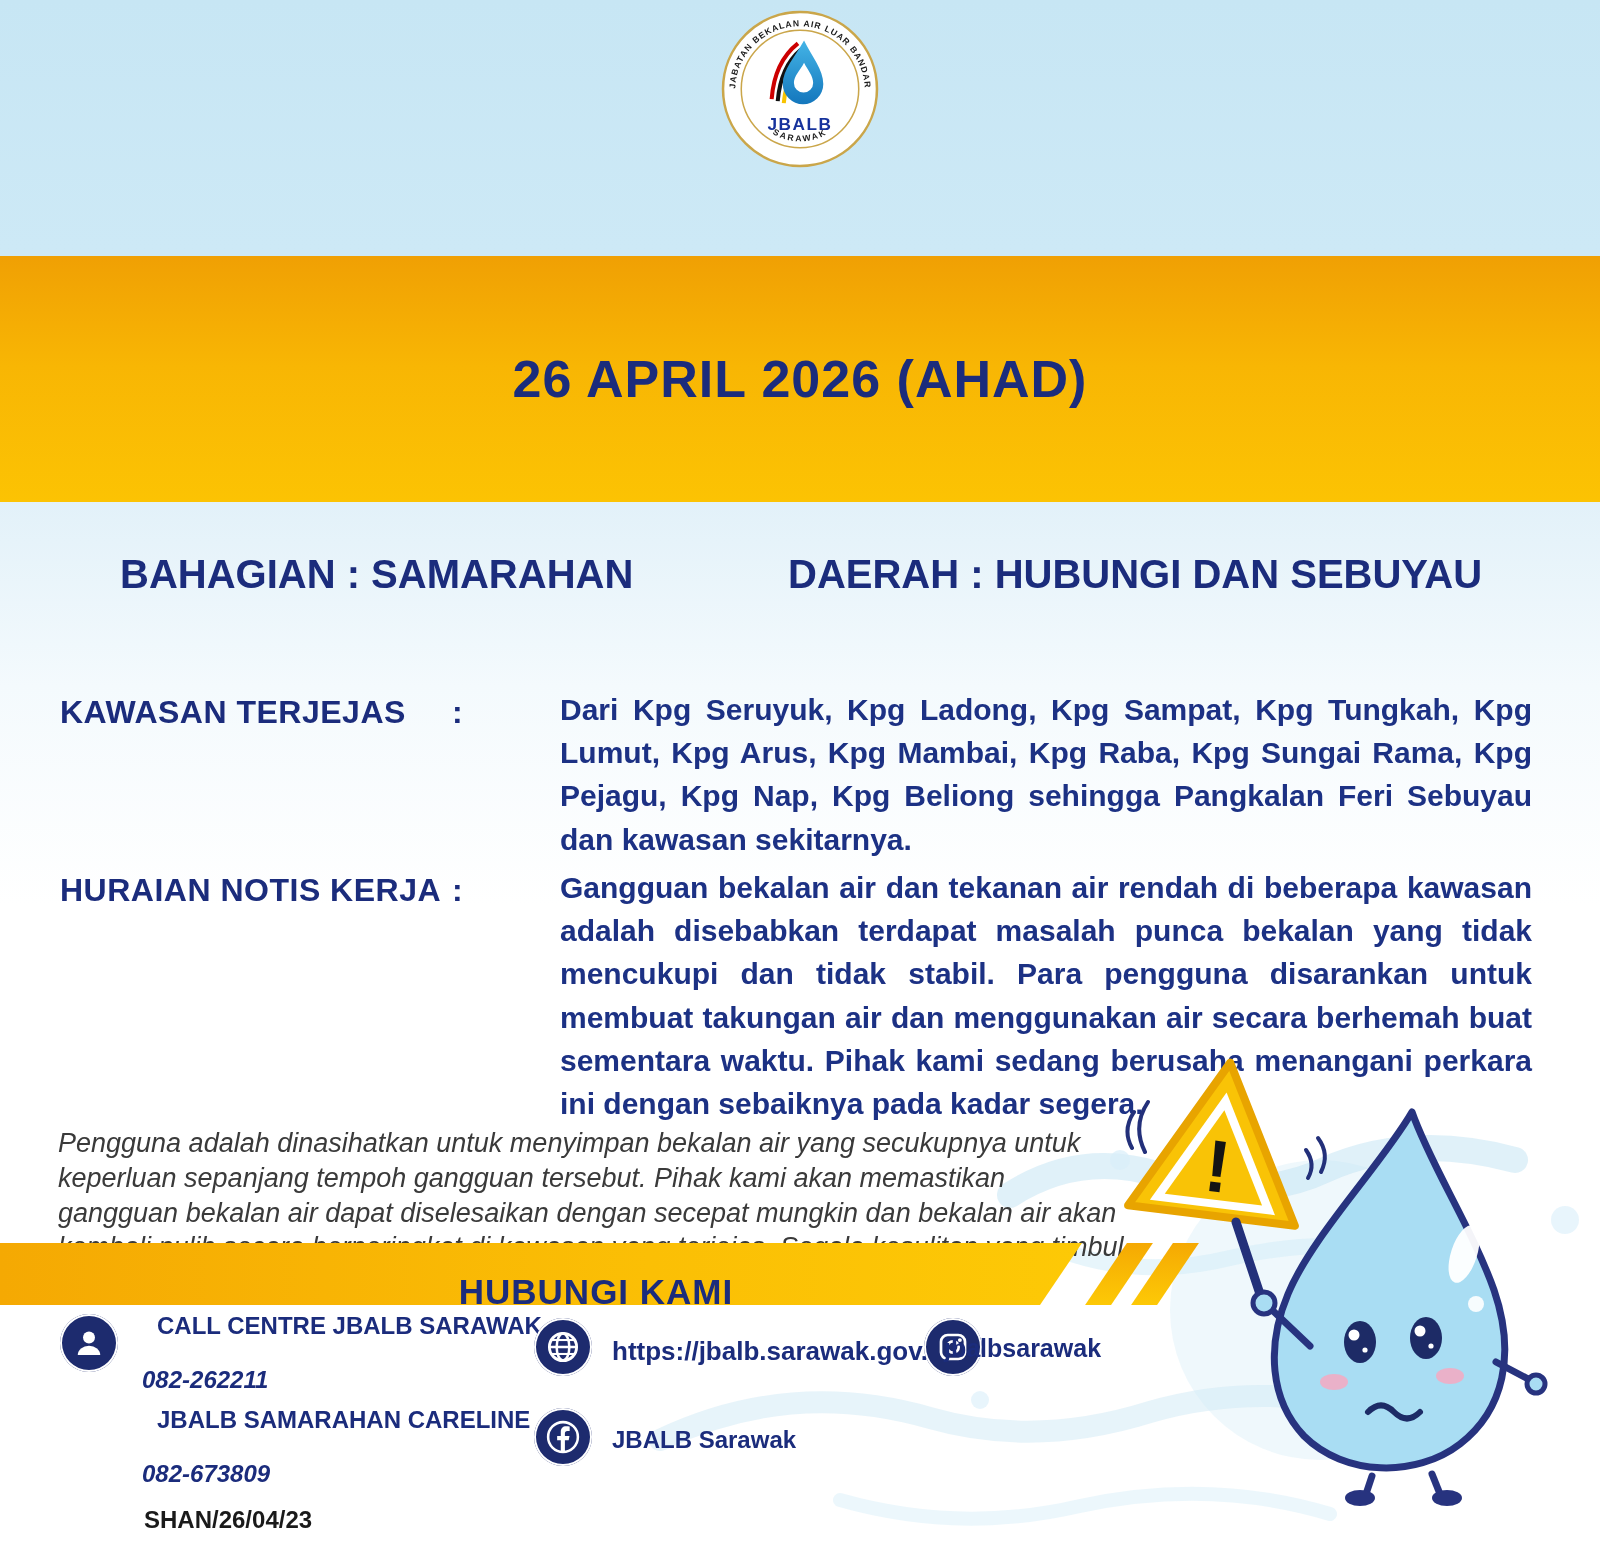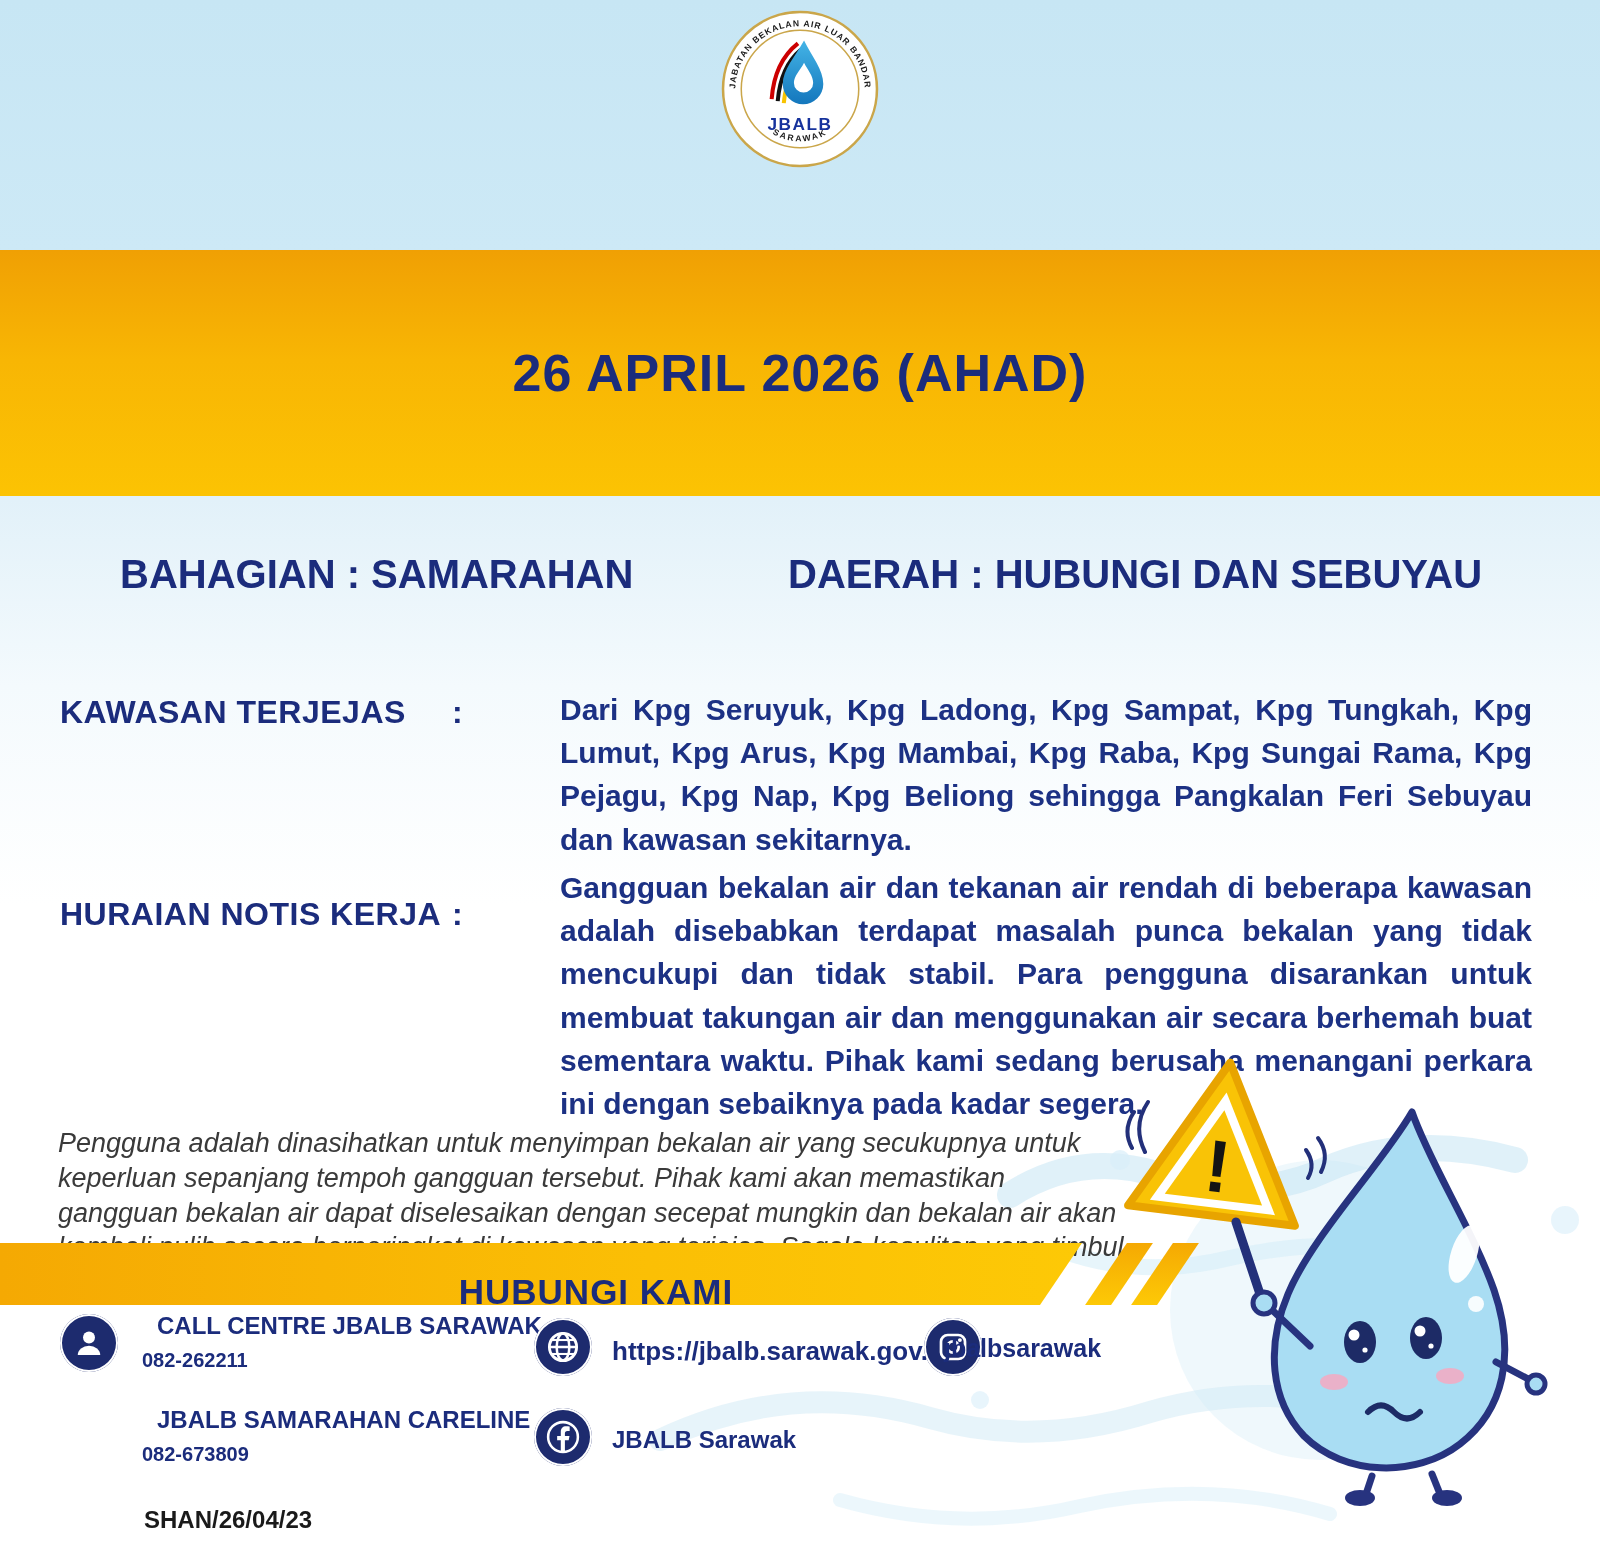"26 APRIL 2026 (AHAD)" .band { top: 250px -> 256px }
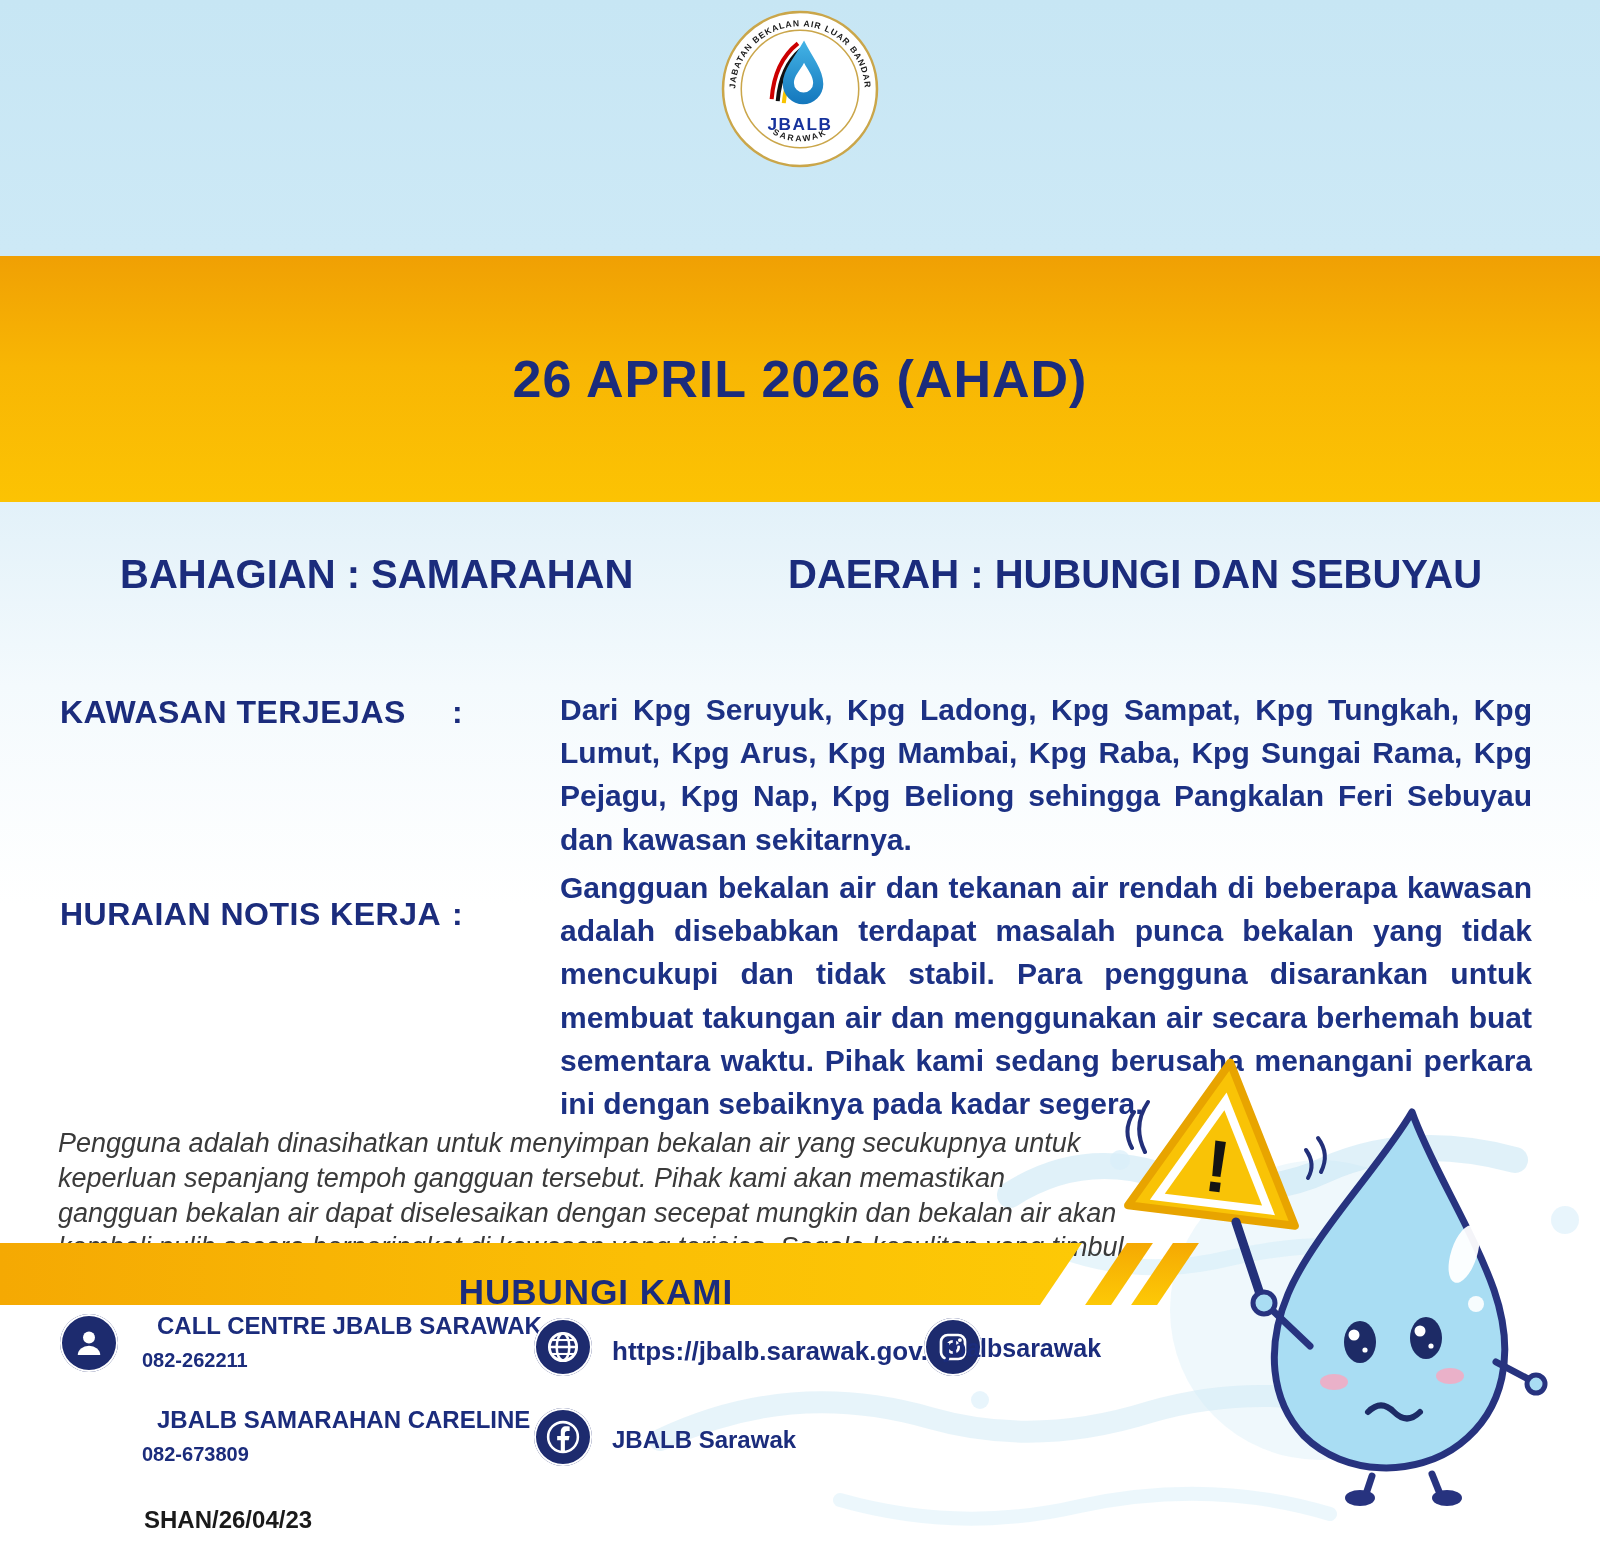"HURAIAN NOTIS KERJA" #huraian-label,#huraian-colon { margin-top: 24px -> none }
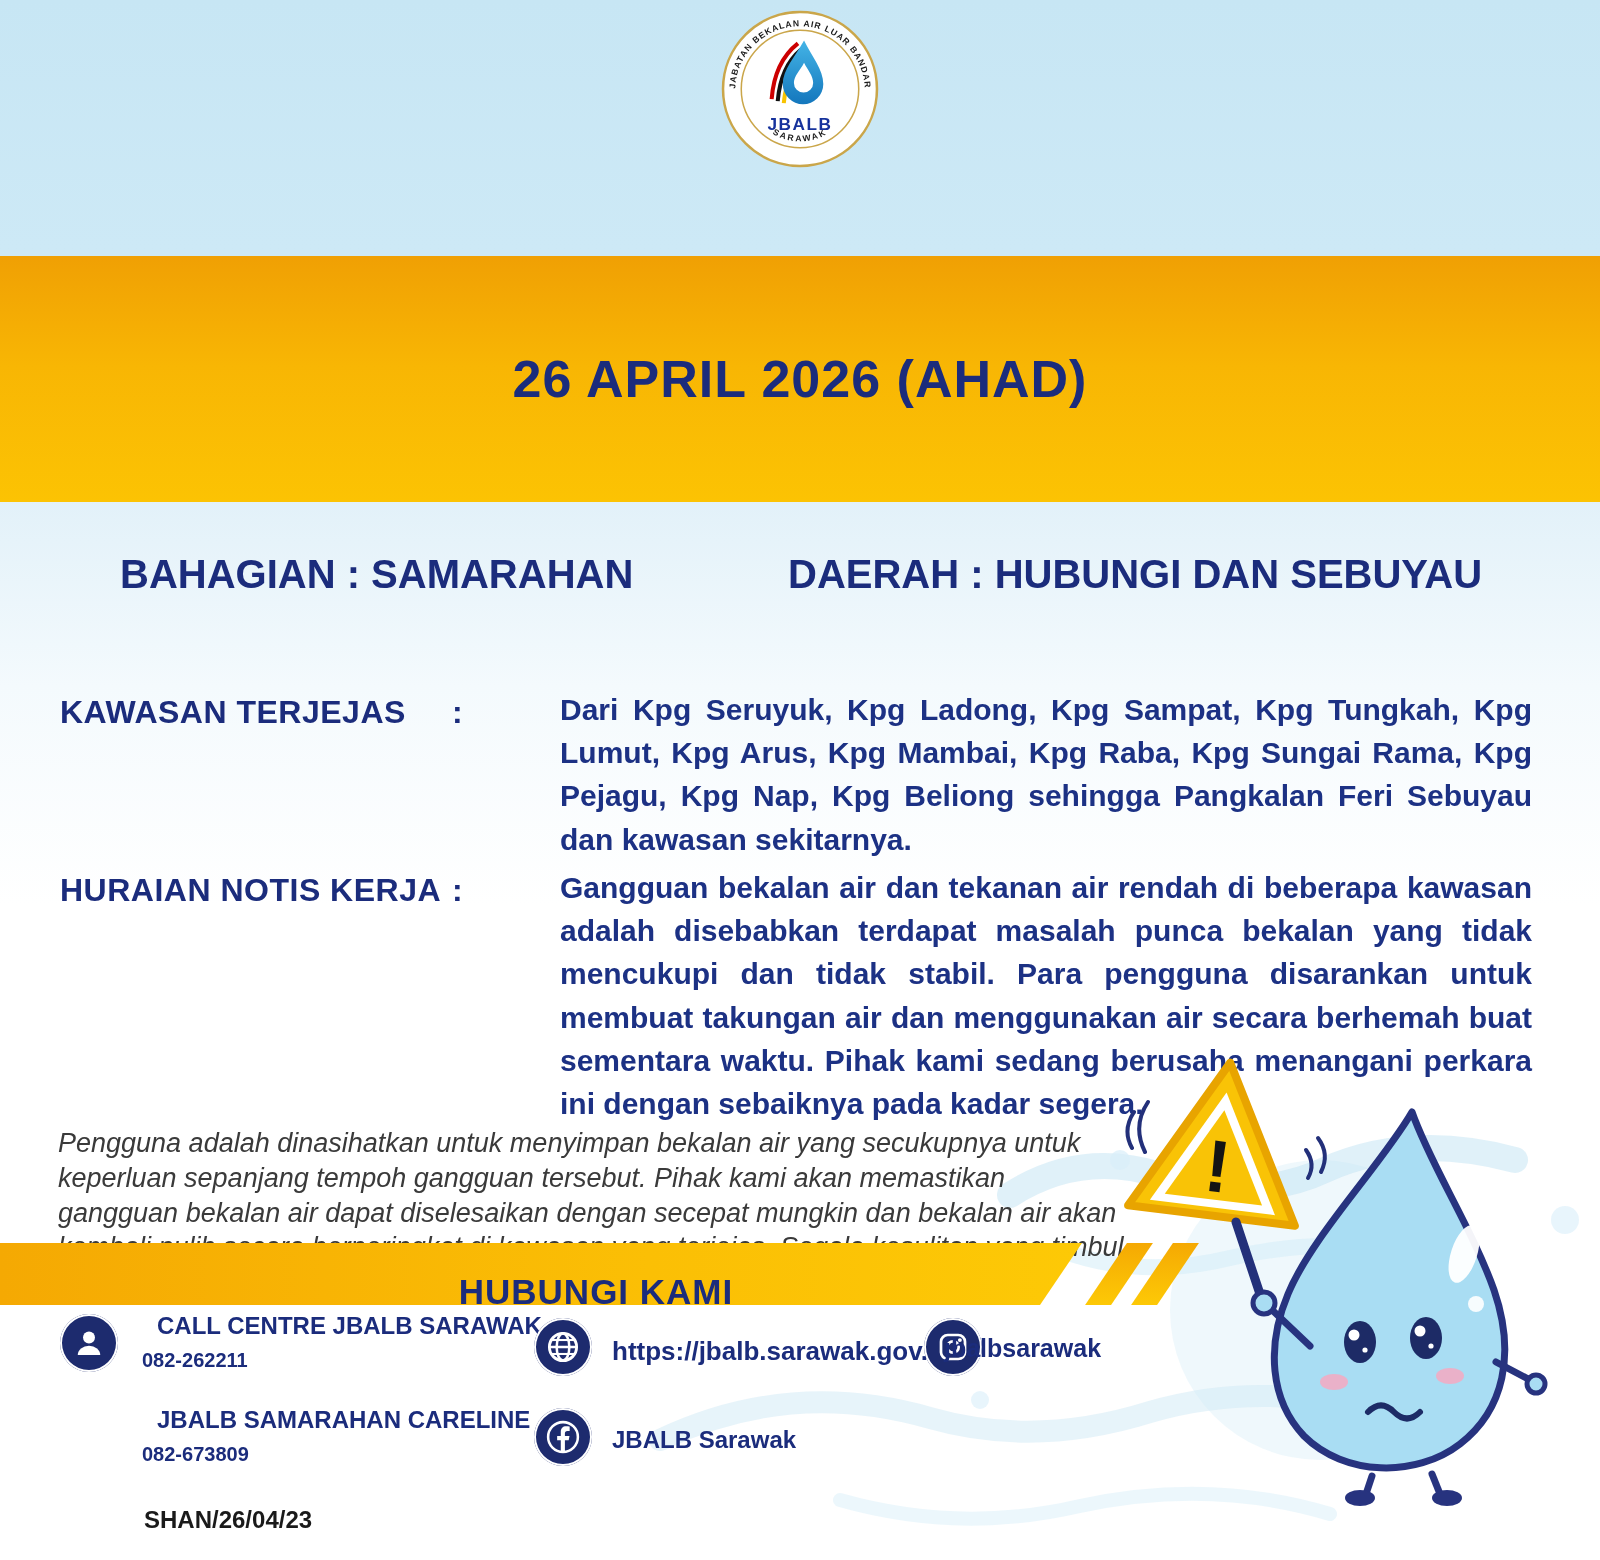"082-262211" .c-block .l2 { font-size: 20px -> 24px; font-style: none -> italic; margin-top: 9px -> 26px }
